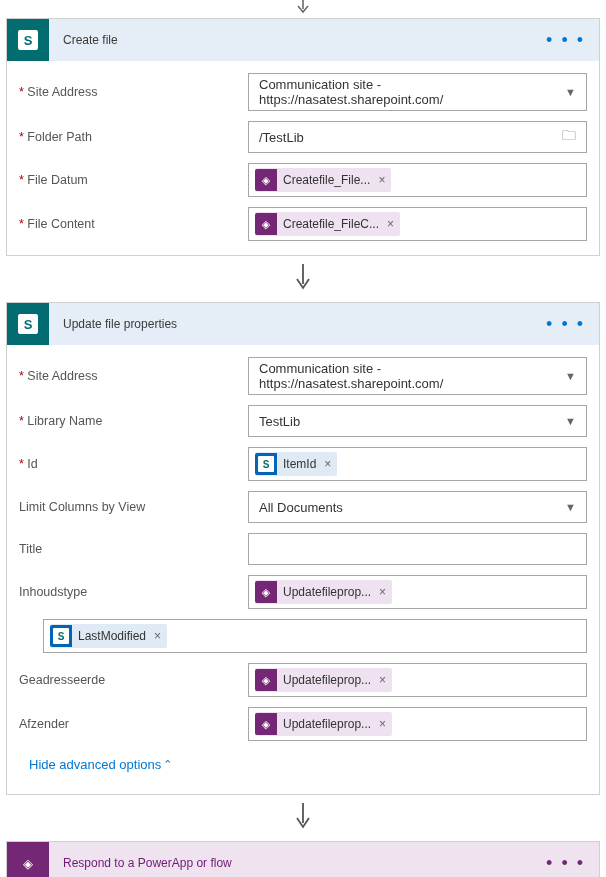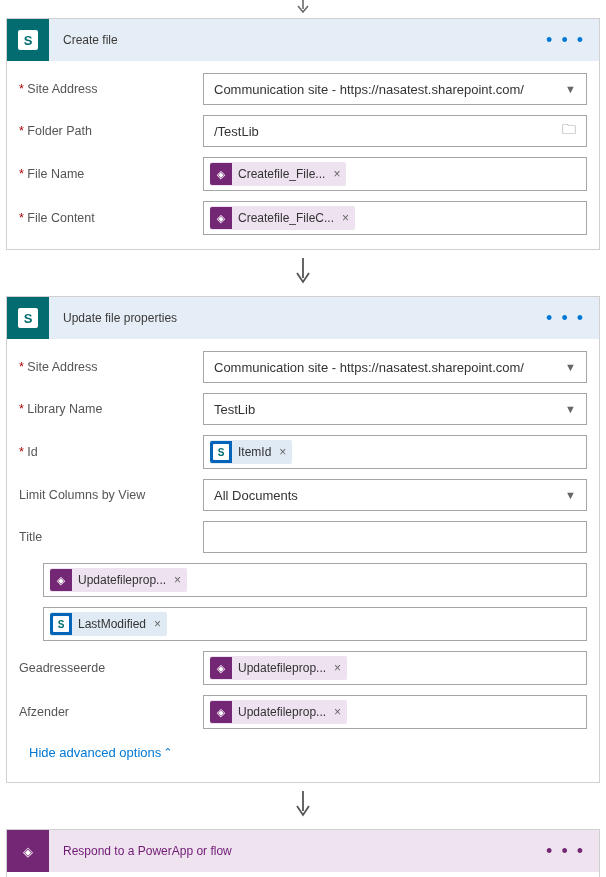"Site Address" .form-row { gap: none -> 45px }
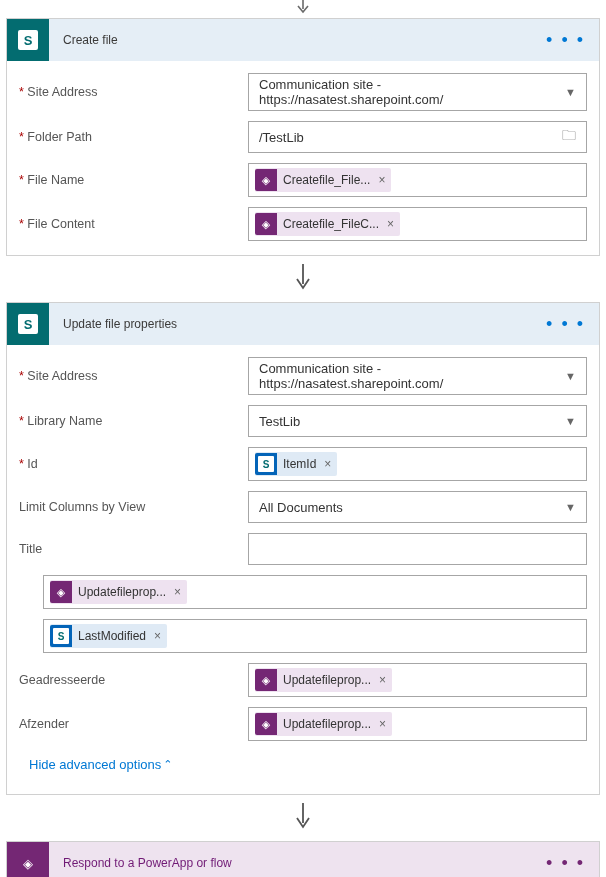"File Name" div.form-label { text: Name -> Datum }
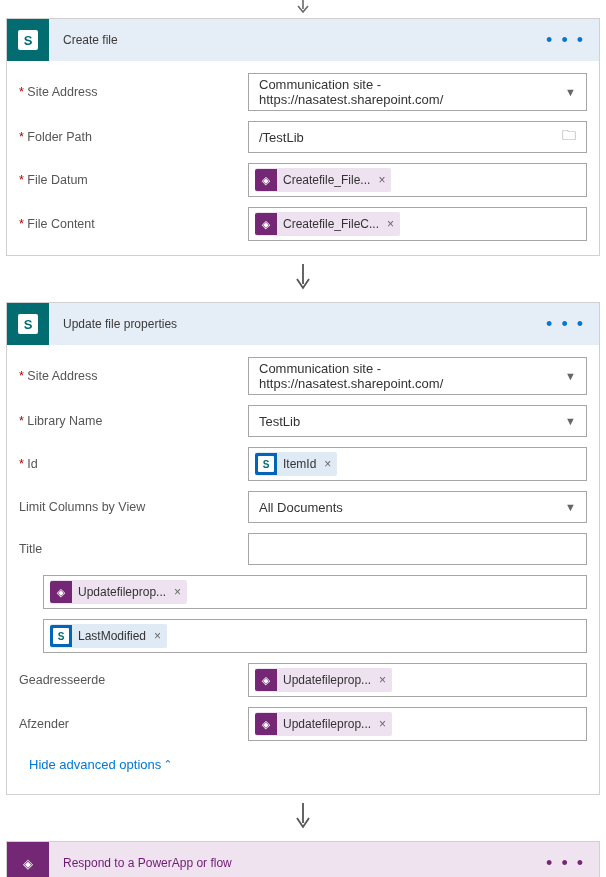"Inhoudstype" div.form-label { html: none -> <div>Inhoudstype</div> }
